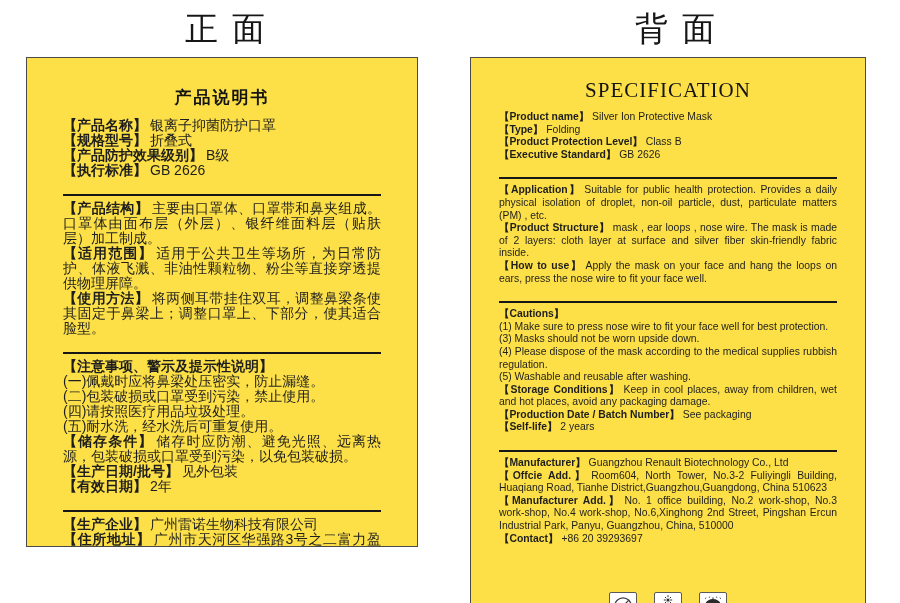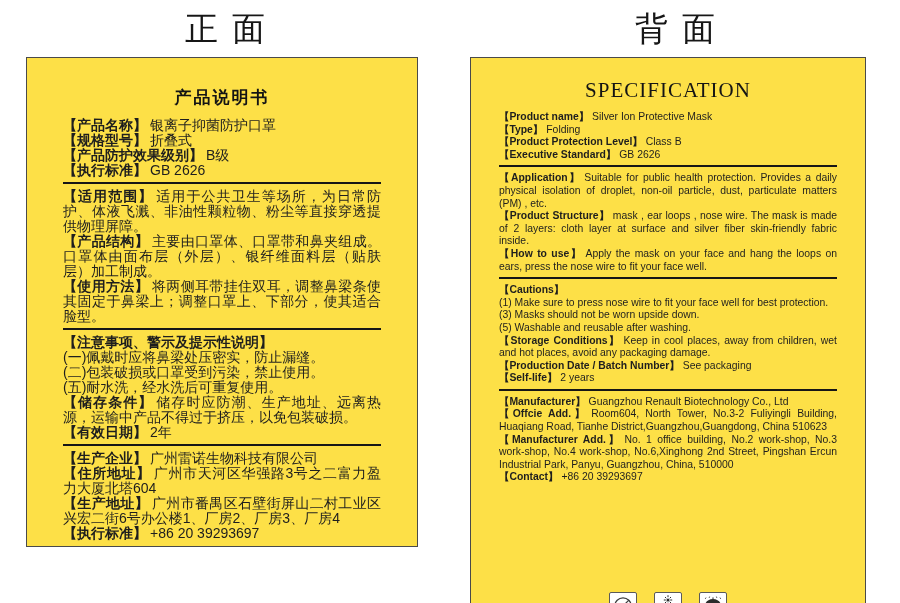"【Application】 Suitable for public health" .section + .section { margin-top: 4px -> 16px }
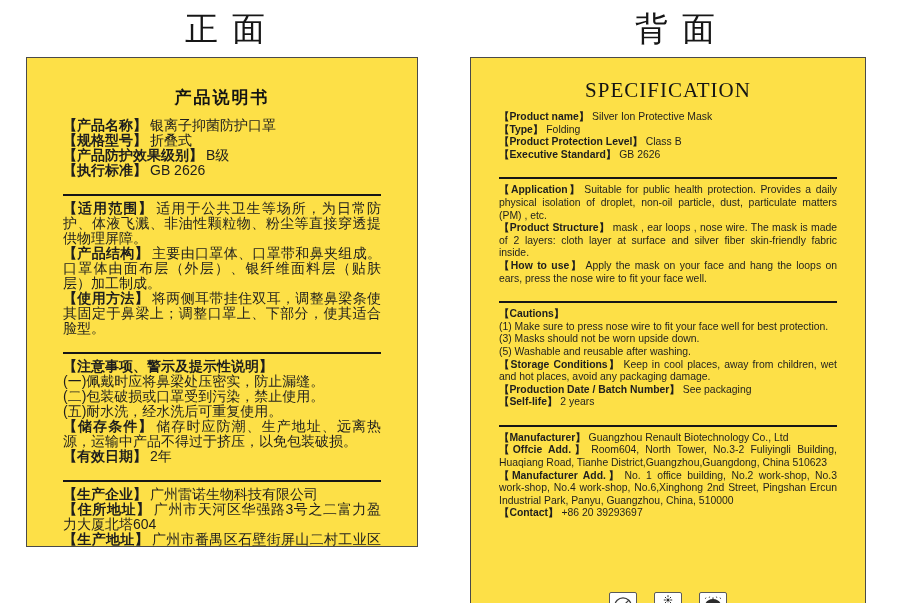"【适用范围】" p.row { order: before "【产品结构】" -> after "【产品结构】" }
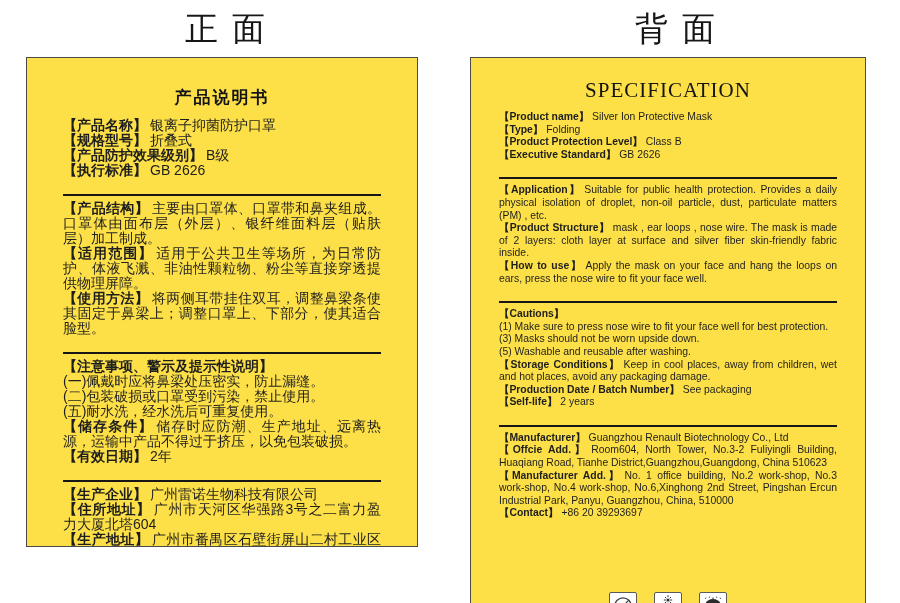"(4) Please dispose of the" p.row { html: none -> <p><span>(4) Please dispose of the mask according to the medical supplies rubbish regulation.</span></p> }
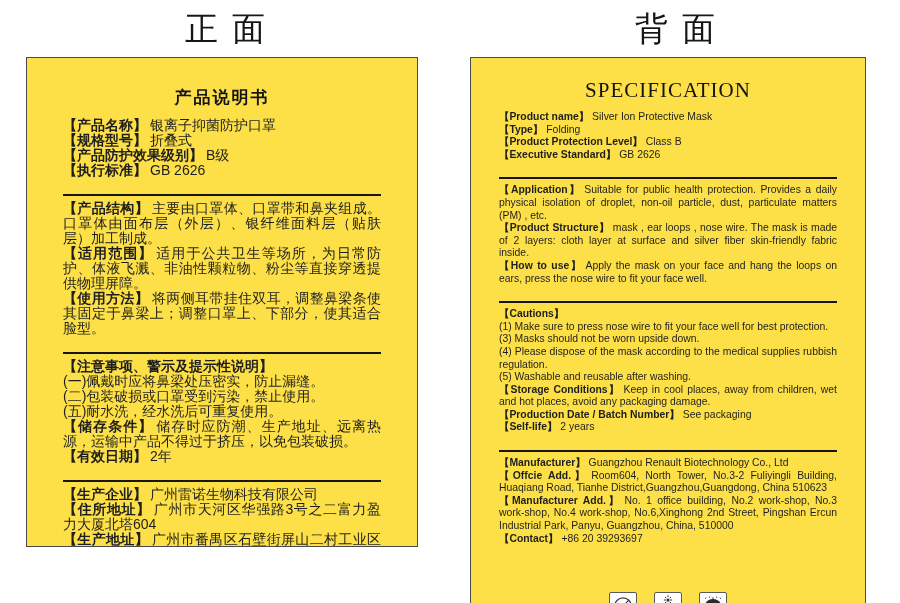"(四)请按照医疗用品垃圾处理。" p.row { html: none -> <p><span>(四)请按照医疗用品垃圾处理。</span></p> }
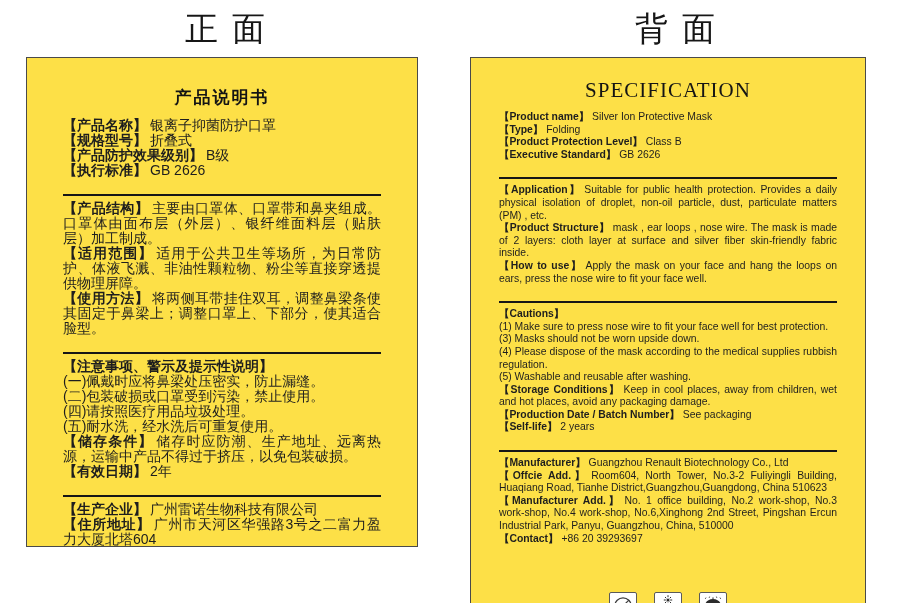"储存时应防潮、生产地址、远离热源，运输中产品不得过于挤压，以免包装破损。" span.txt { text: 生产地址、远离热源，运输中产品不得过于挤压 -> 避免光照、远离热源，包装破损或口罩受到污染 }
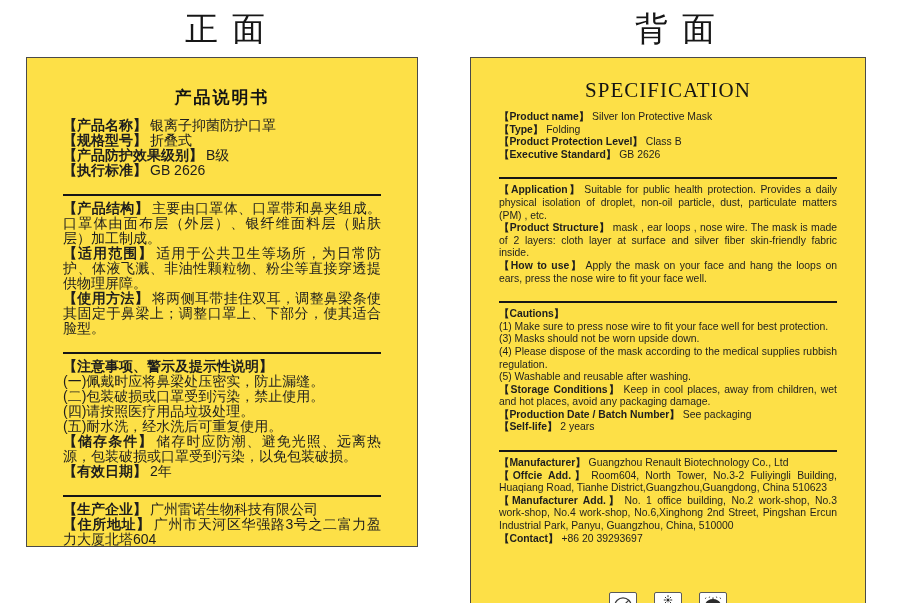"【生产日期/批号】 见外包装" p.row { html: none -> <p><span>【生产日期/批号】</span><span>见外包装</span></p> }
